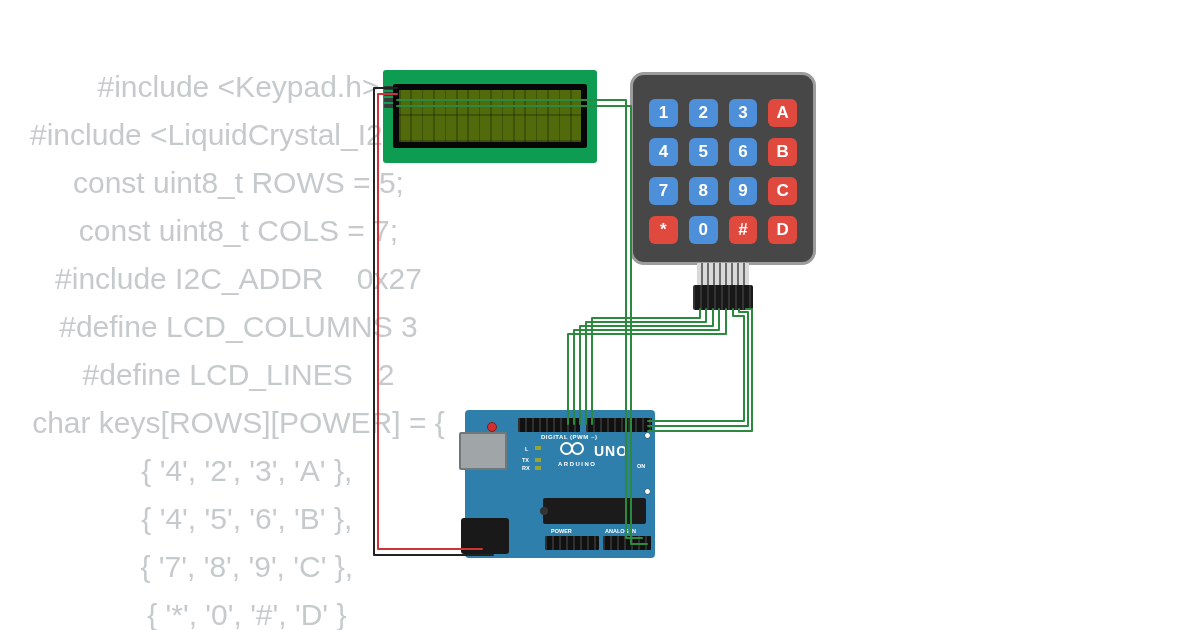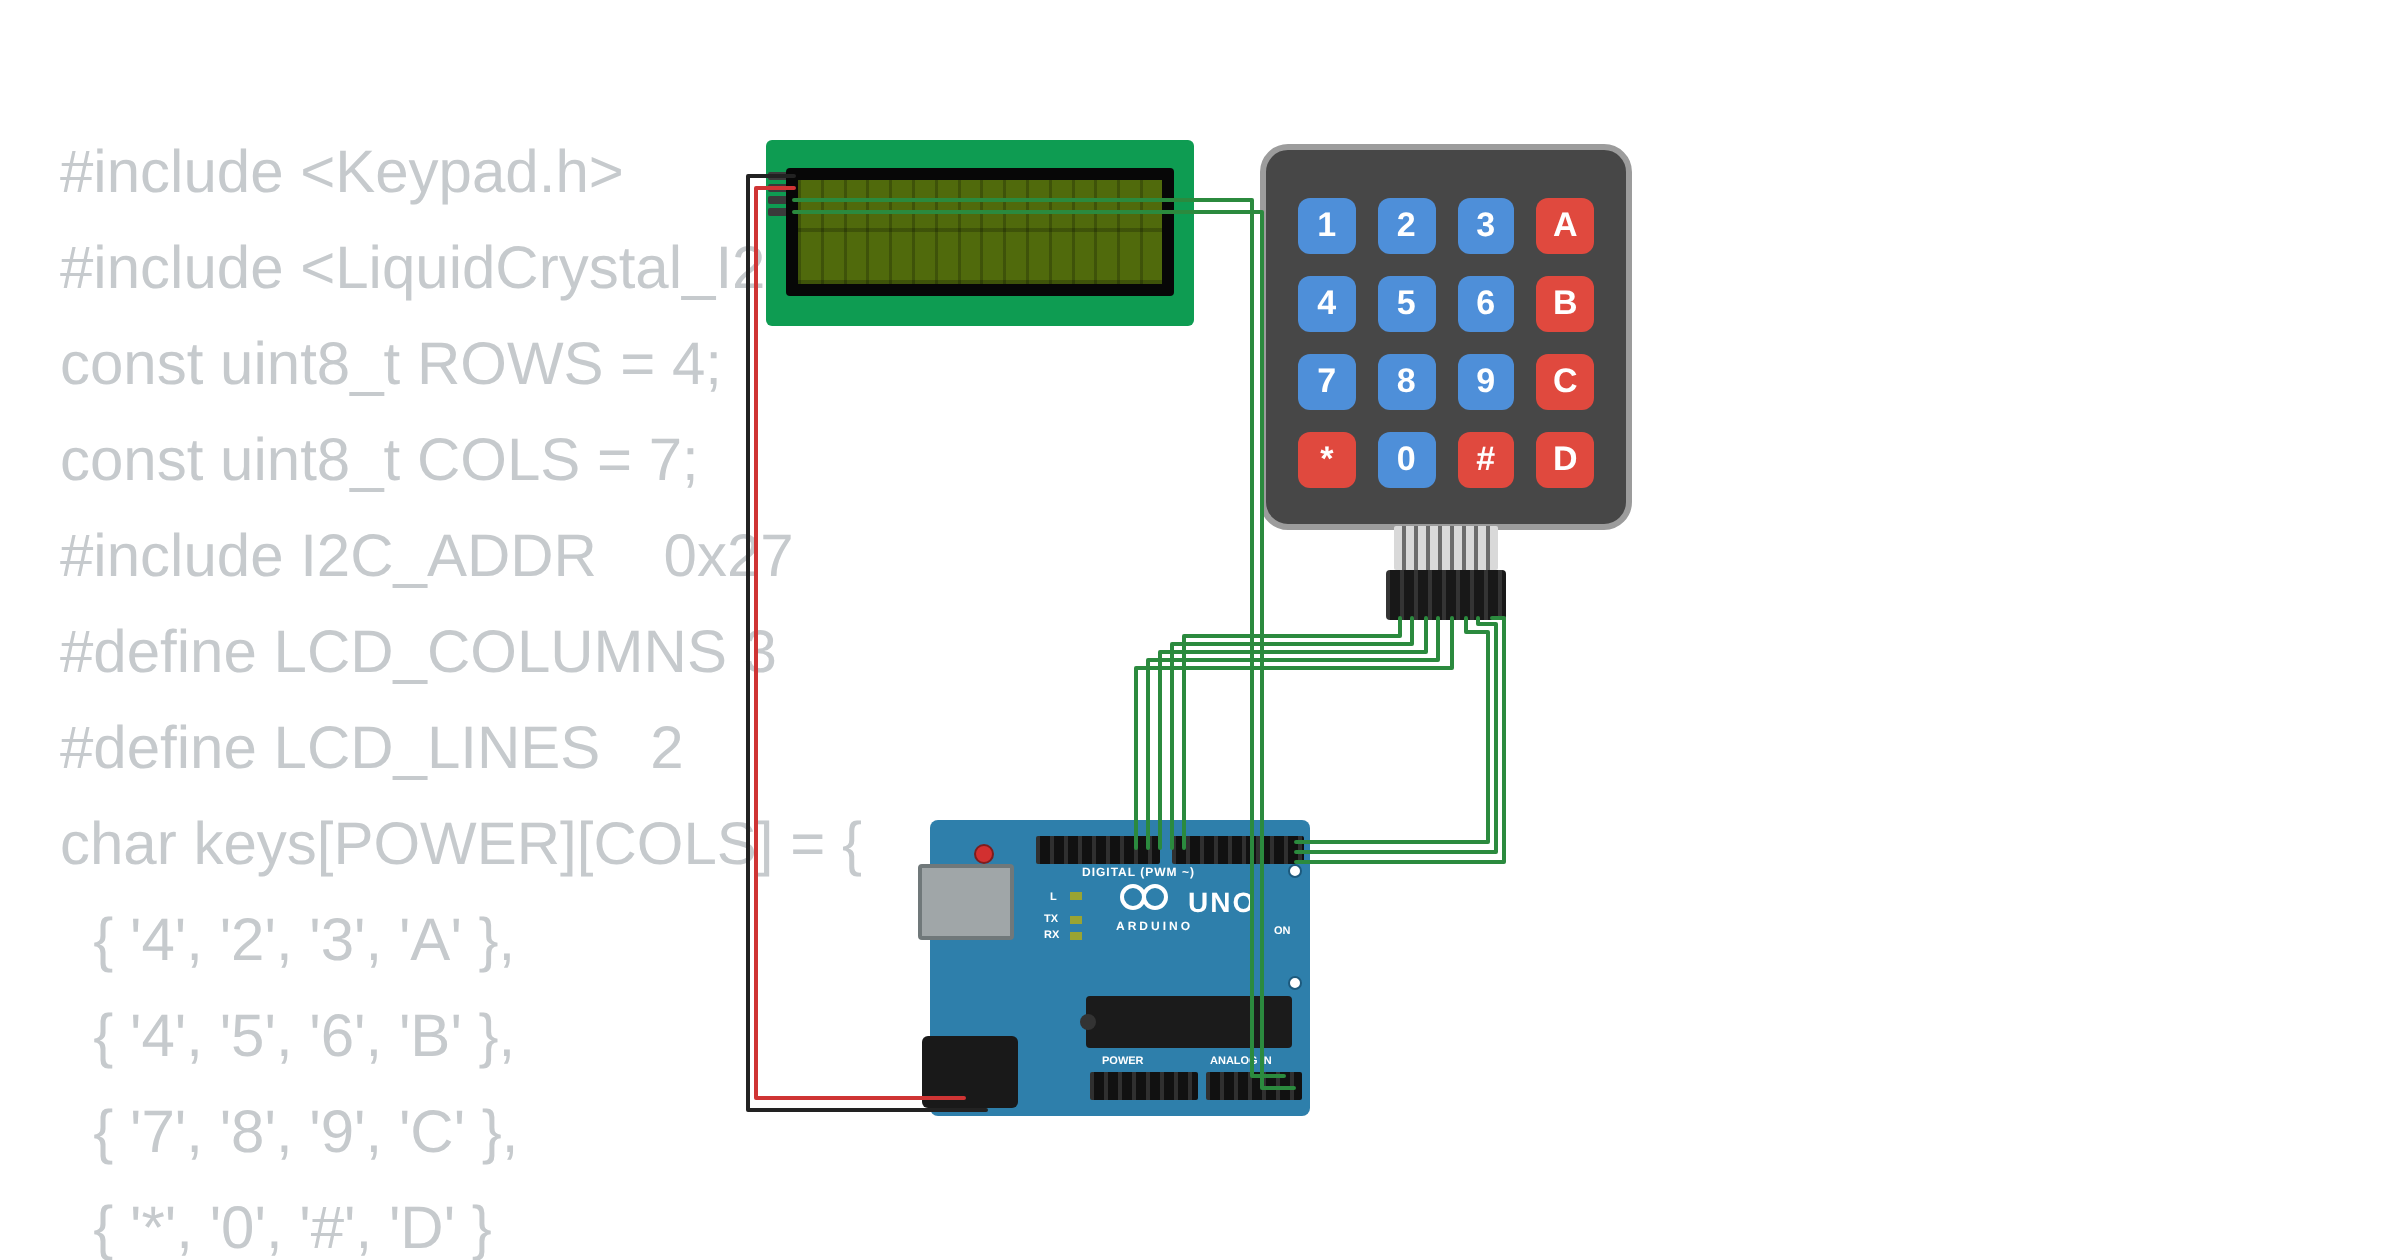"#include <Keypad.h>" .code-line { text-align: none -> center }
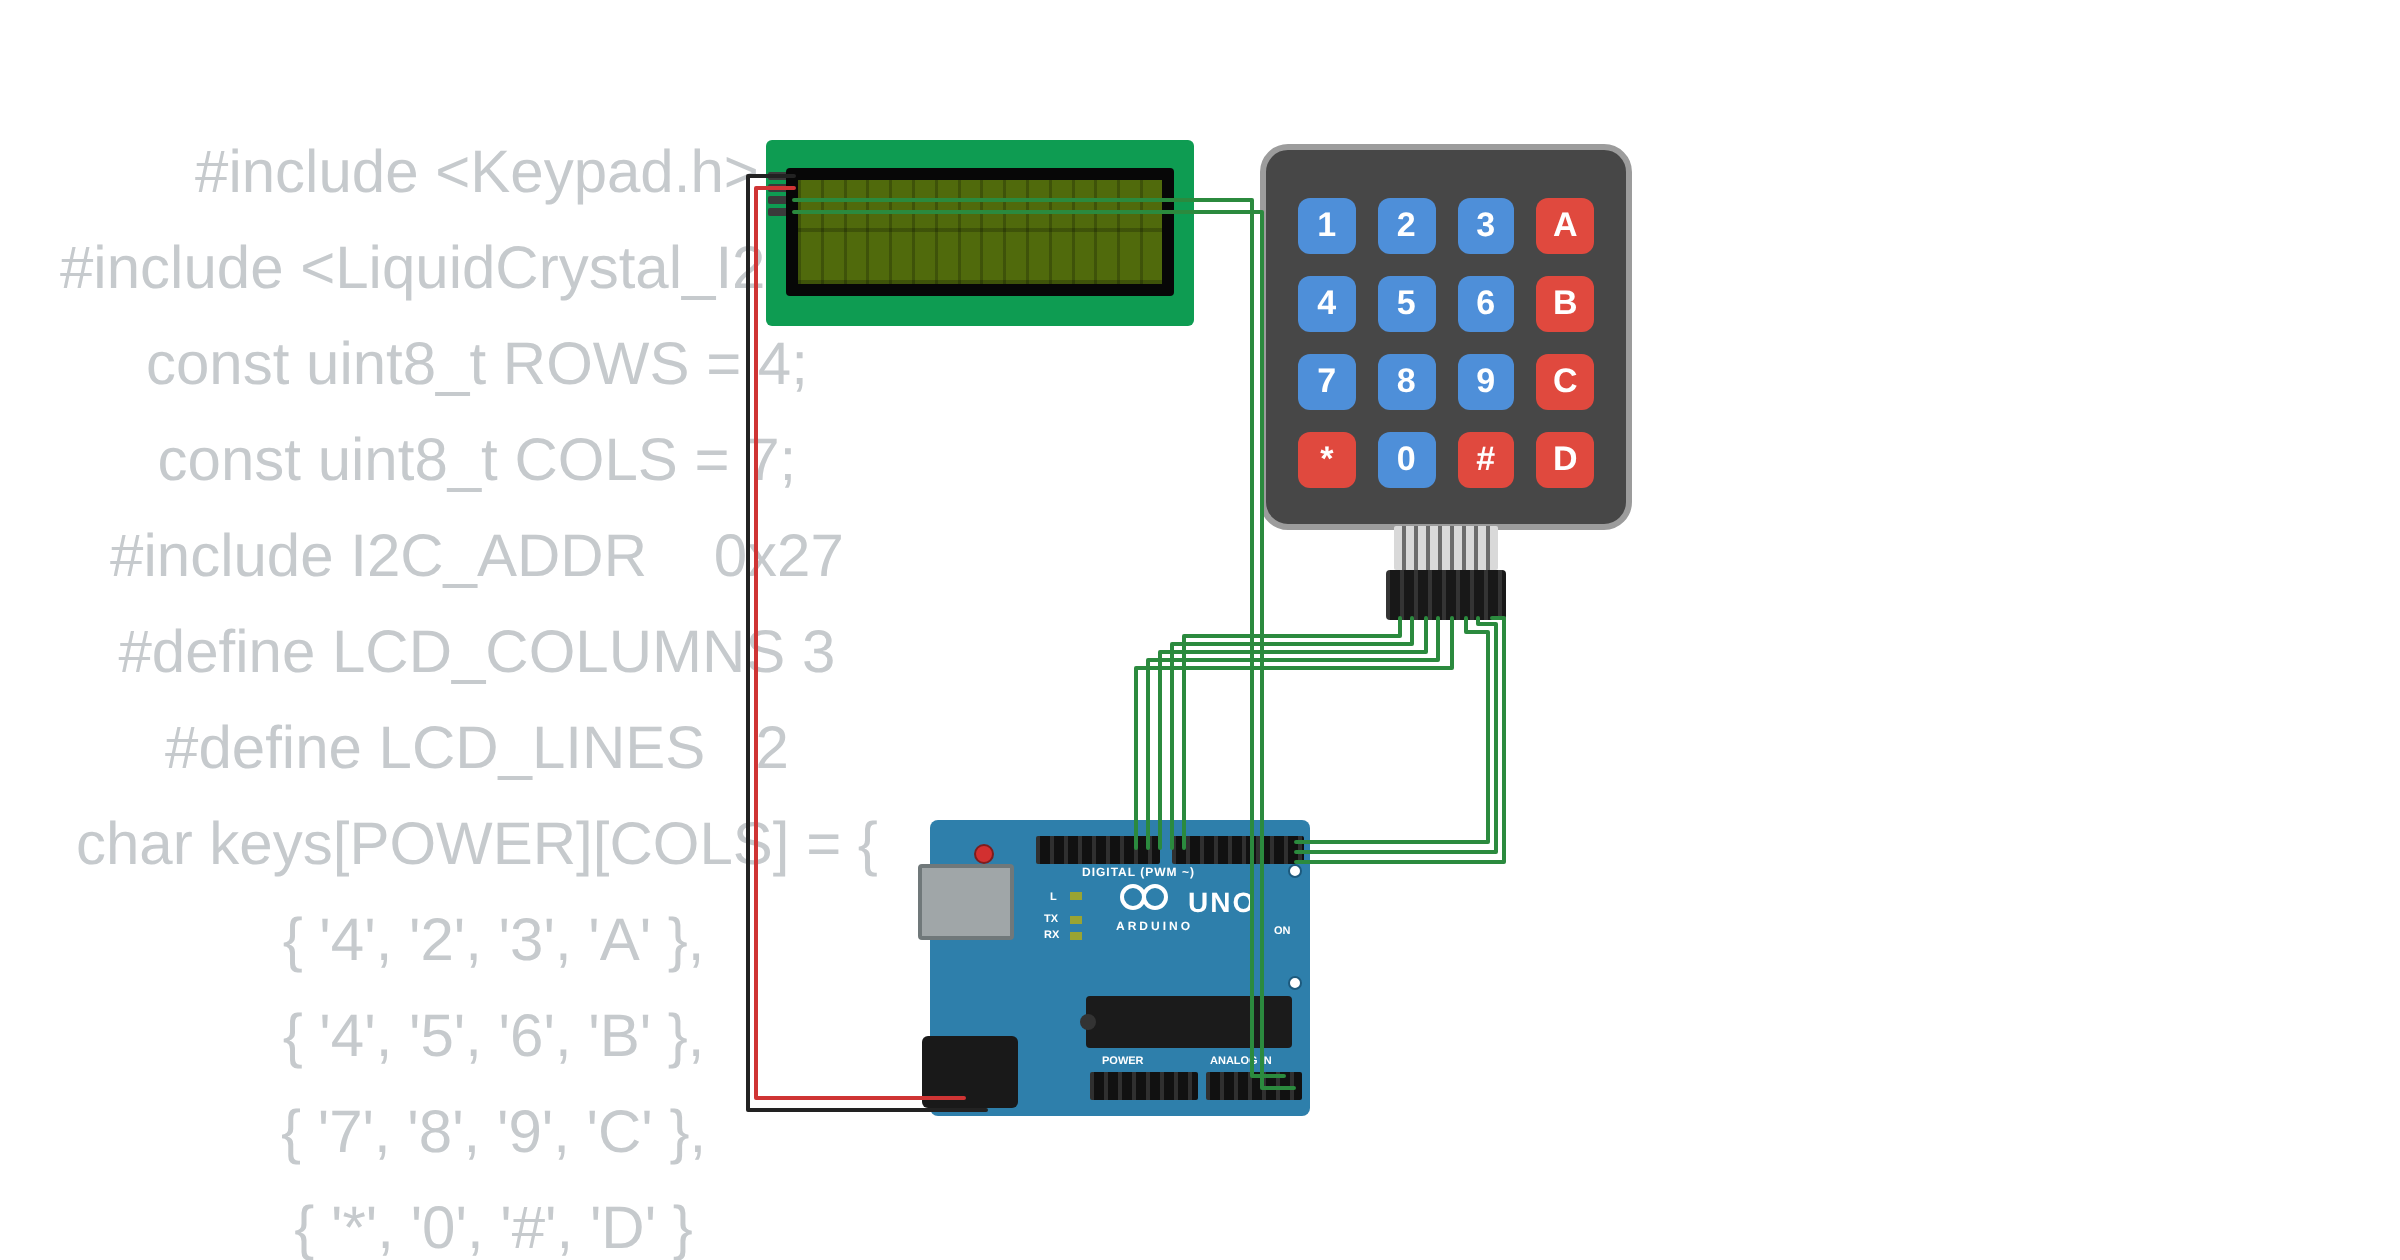"const uint8_t ROWS = 4;" div.code-line { text: 4 -> 5 }
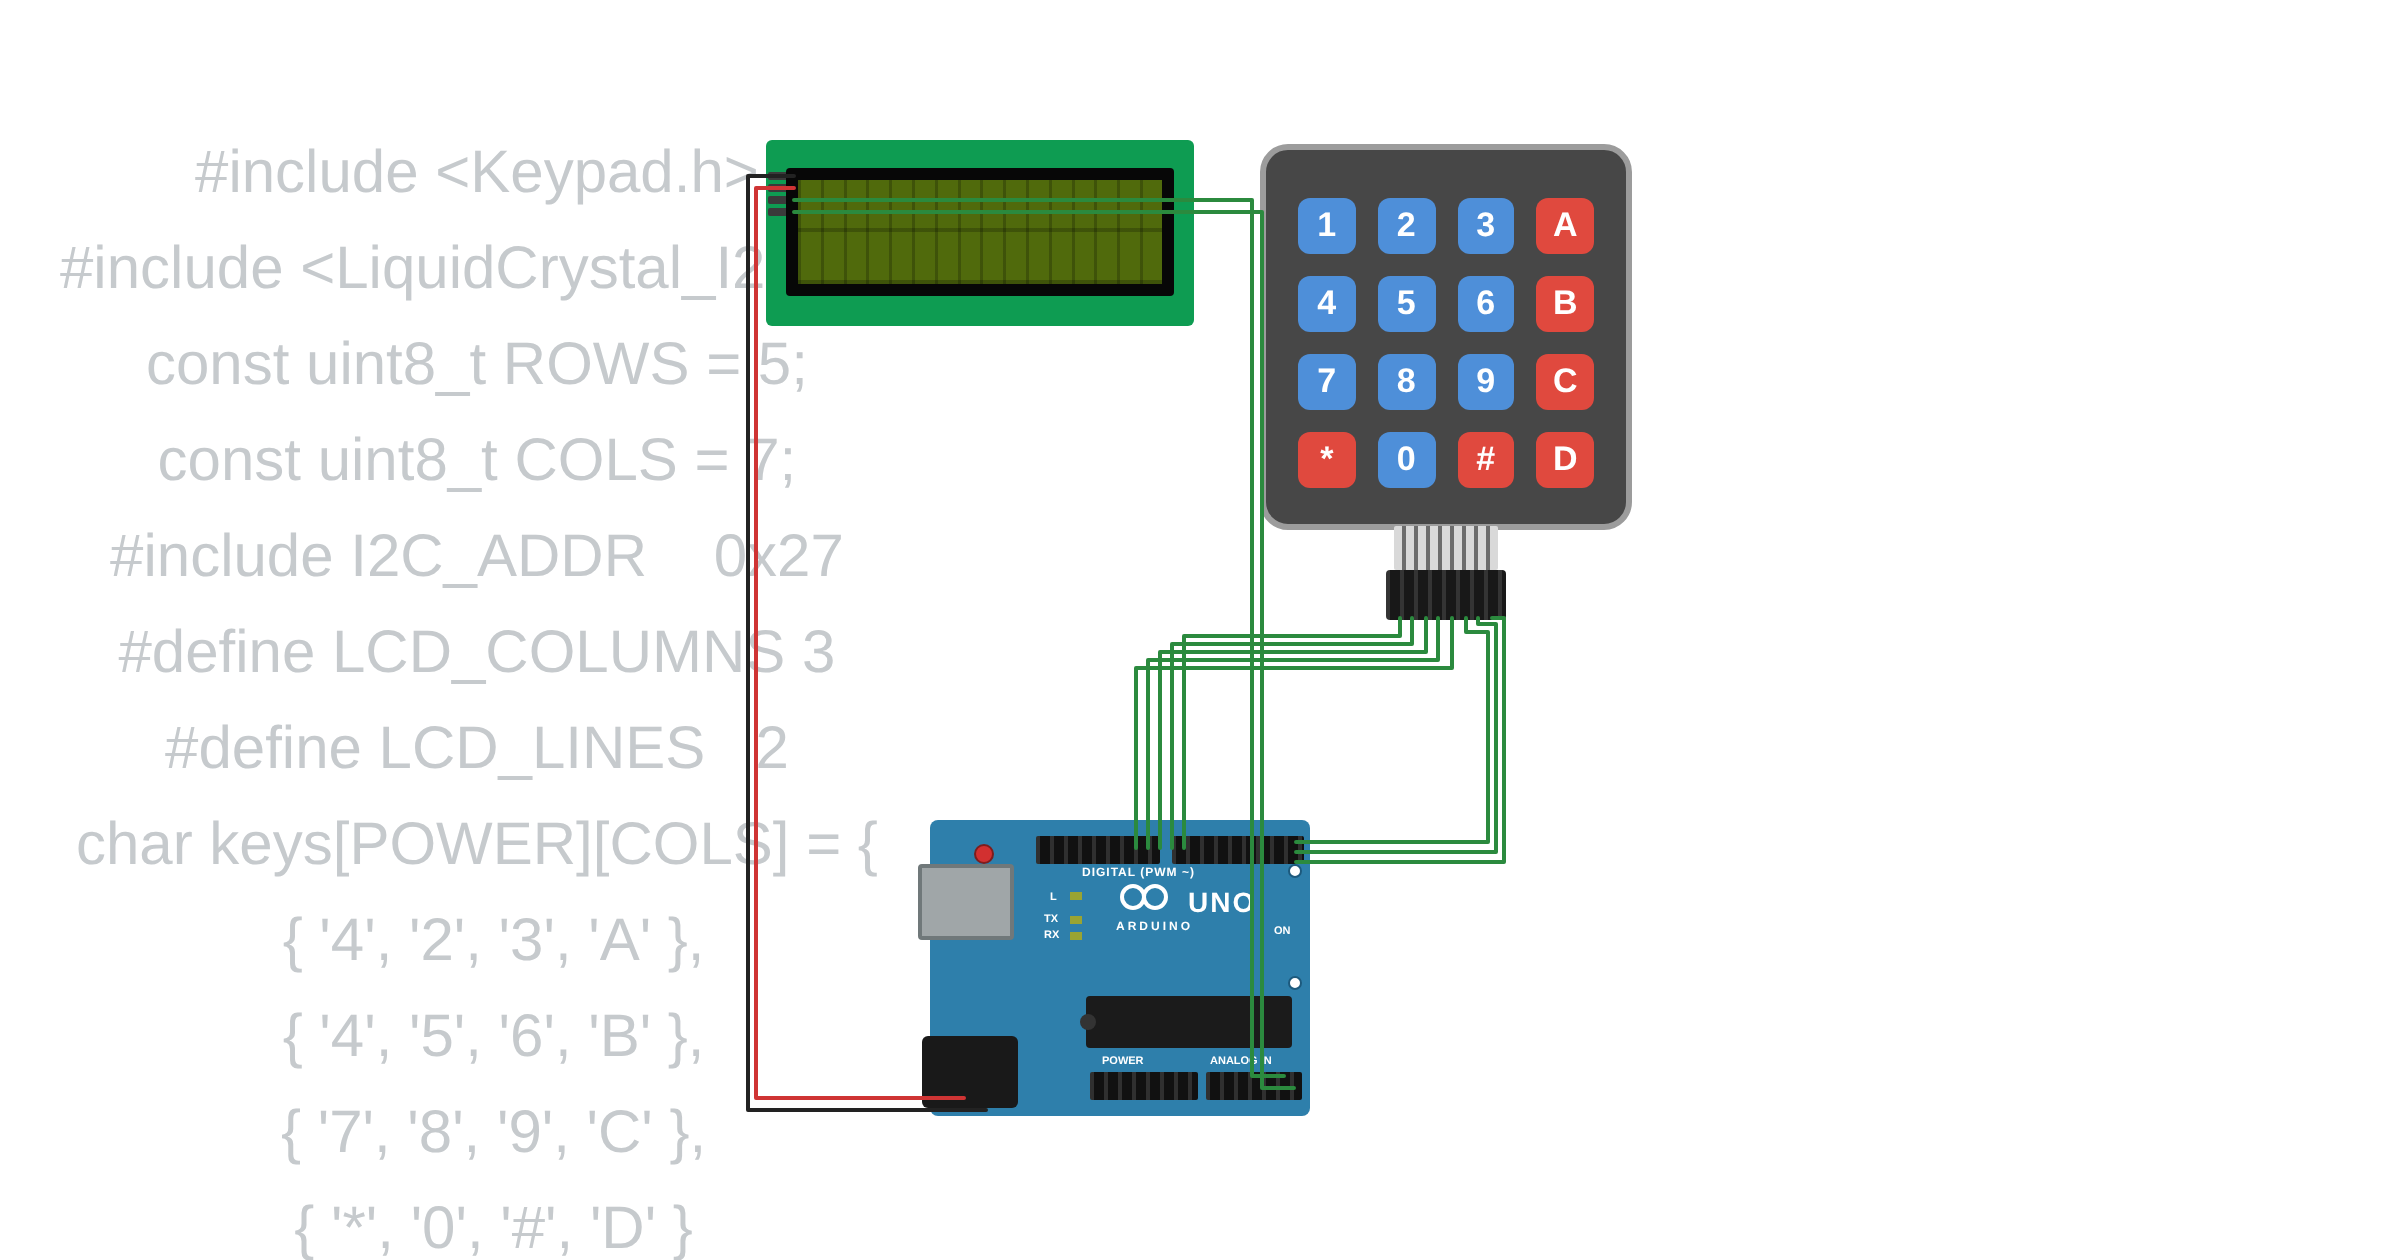"char keys[POWER][COLS] = {" div.code-line { text: POWER][COLS -> ROWS][POWER }
